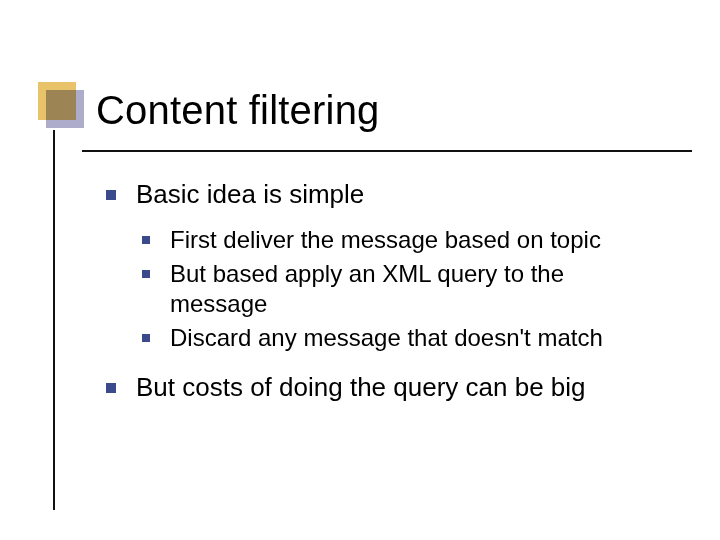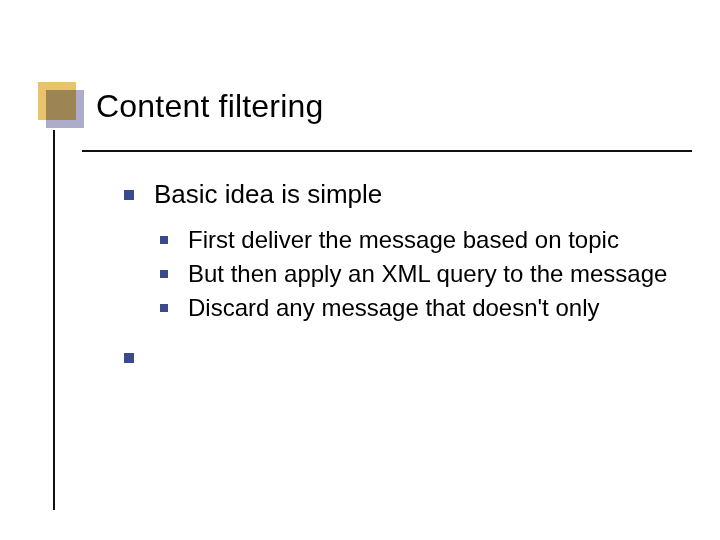"Content filtering" .title { font-size: 32px -> 40px }
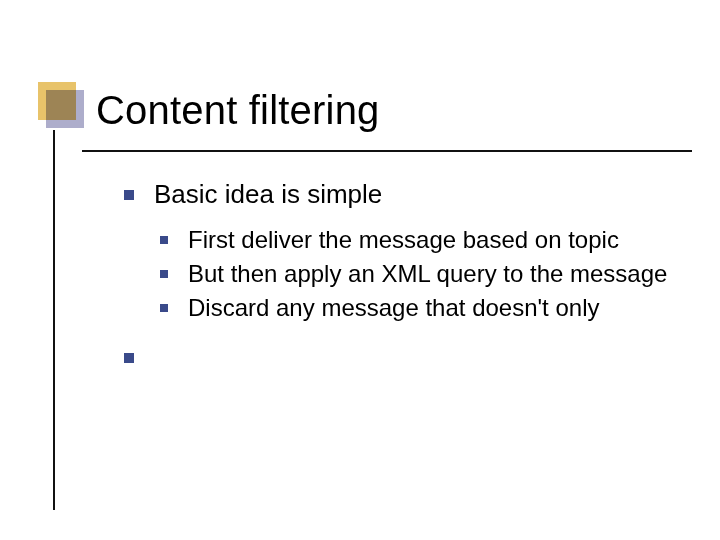"Basic idea is simple" .body { left: 124px -> 106px }
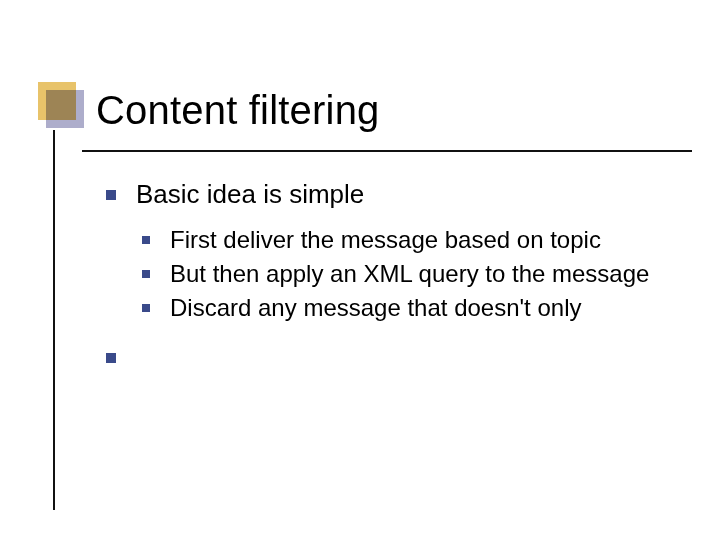"But then apply an XML" span { text: then -> based }
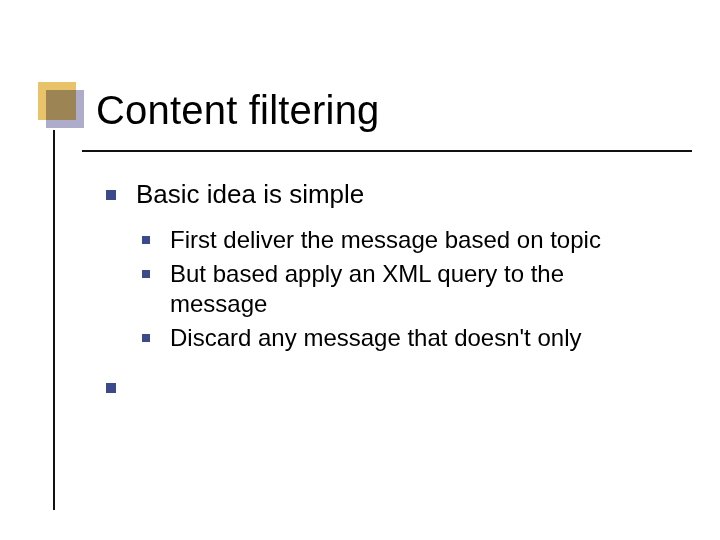"Discard any message that doesn't" span { text: only -> match }
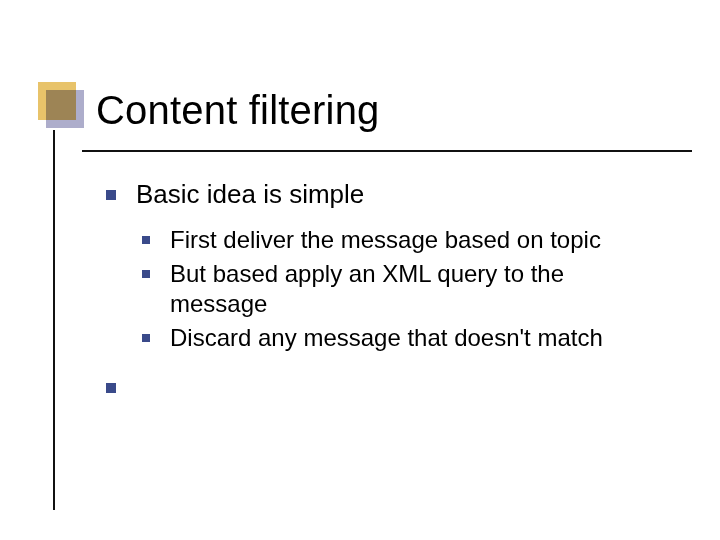"But costs of doing the" div.l1 { html: none -> <div> <span></span> <span>But costs of doing the query can be big</span> </div> }
